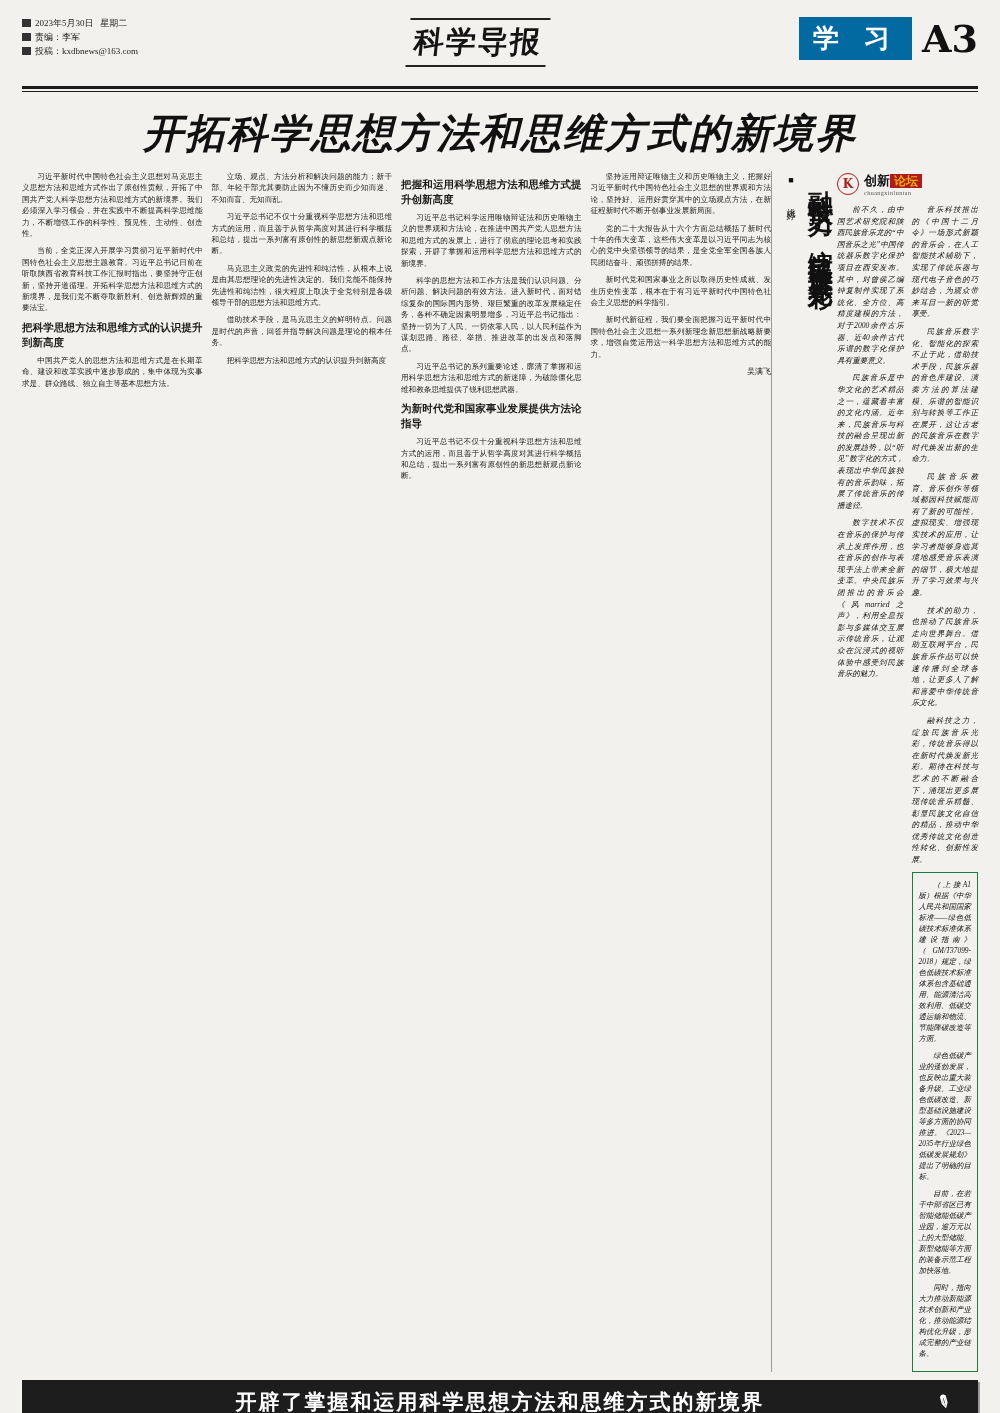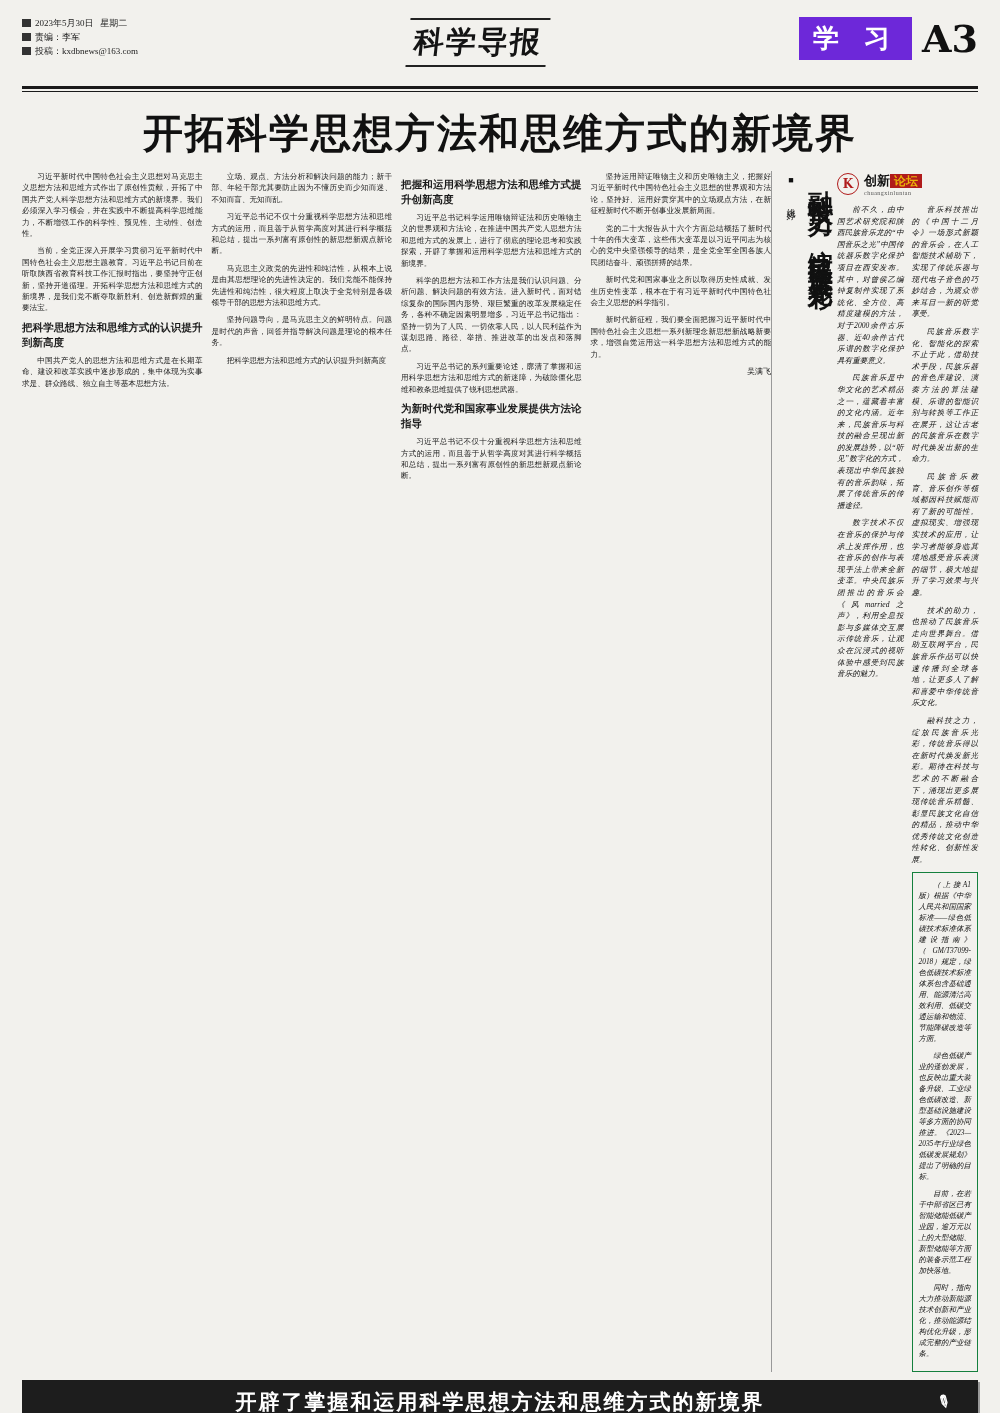"学 习" .badge { background: #6d28d9 -> #0369a1 }
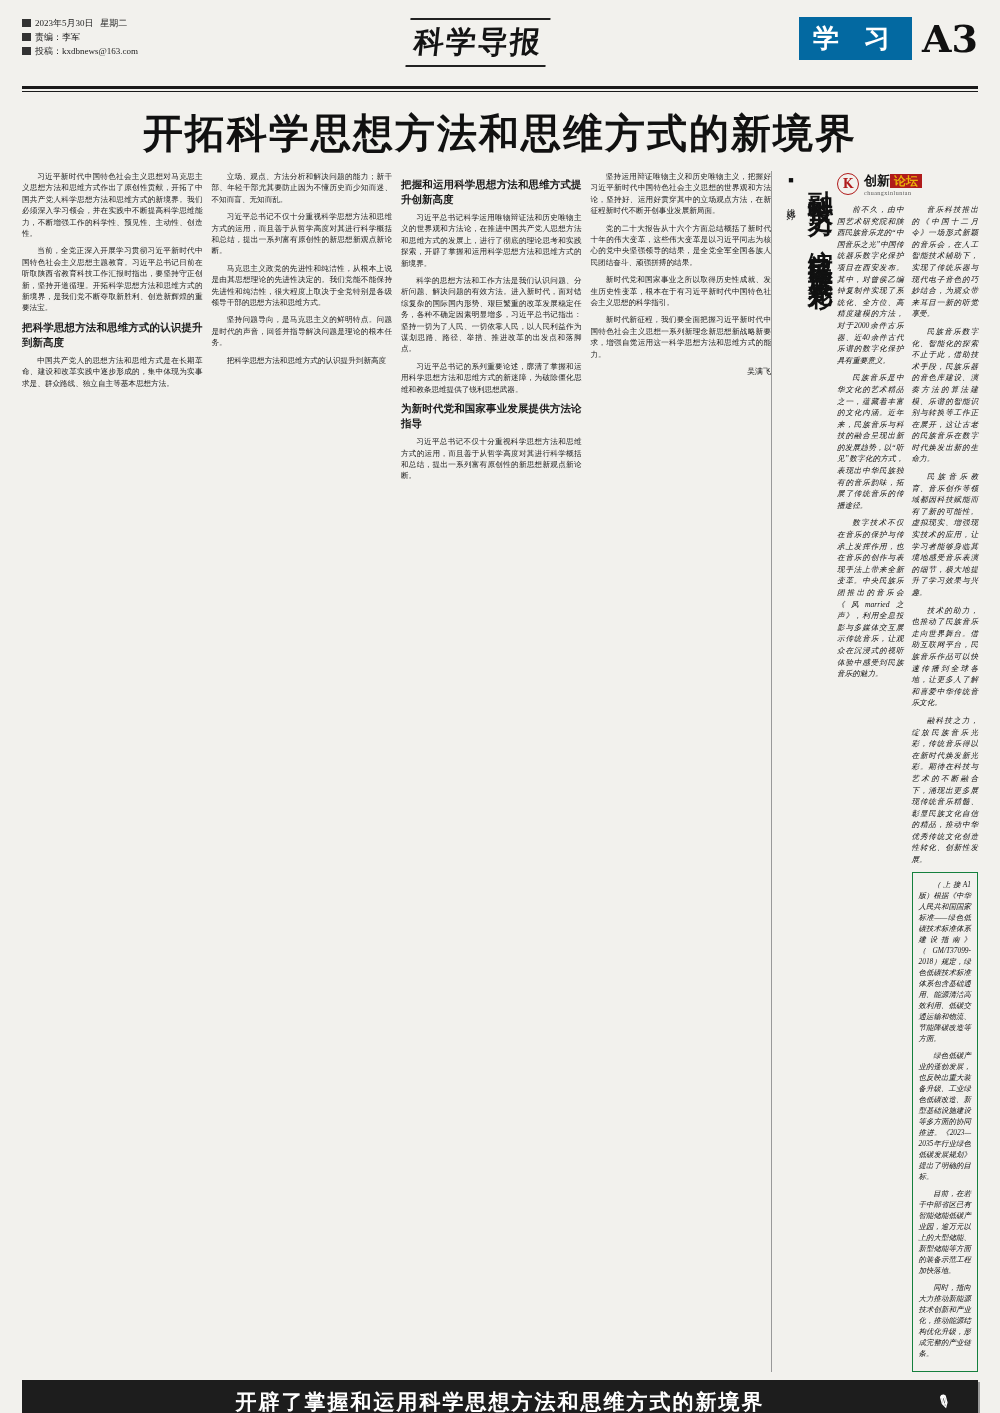"开拓科学思想方法和思维方式的新境界" .headline { font-style: none -> italic }
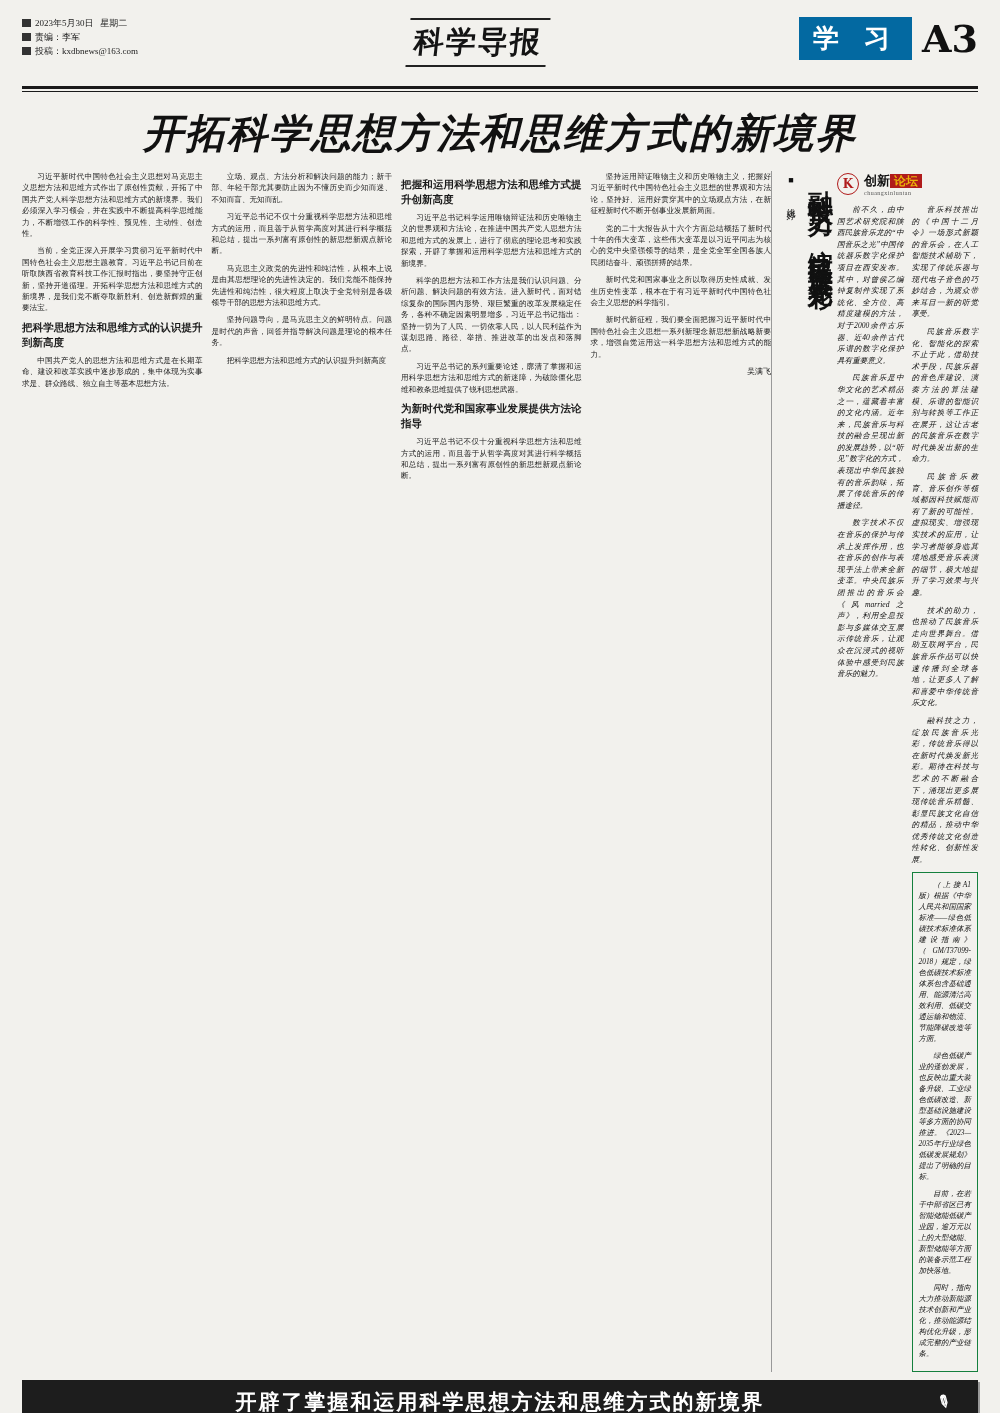"坚持问题导向，是马克思主义的鲜明特点。问题是时代的声音，回答并指导解决问题是理论" p { text: 坚持问题导向 -> 借助技术手段 }
